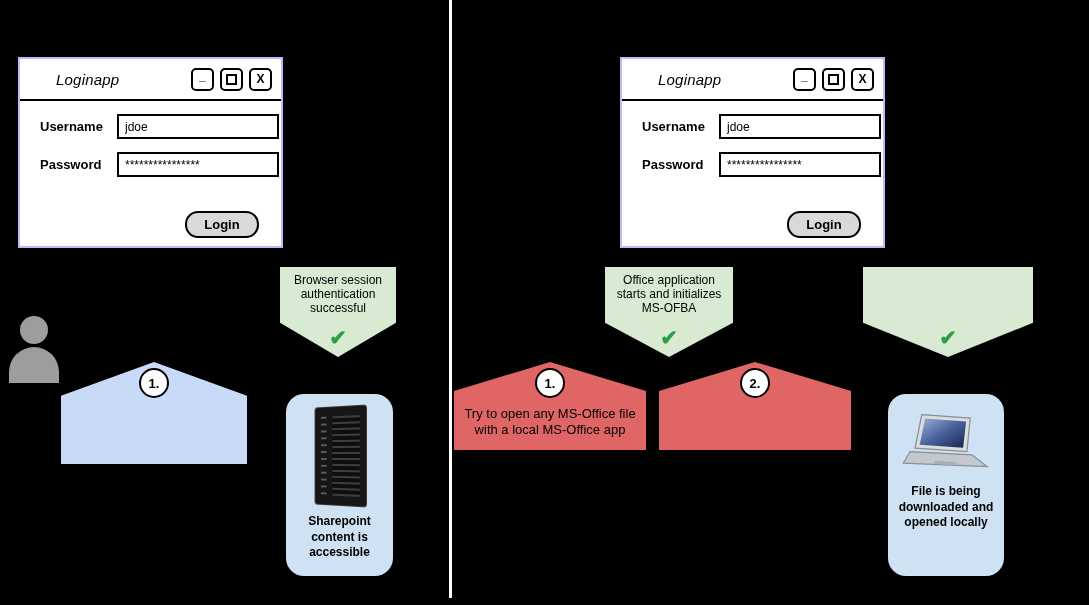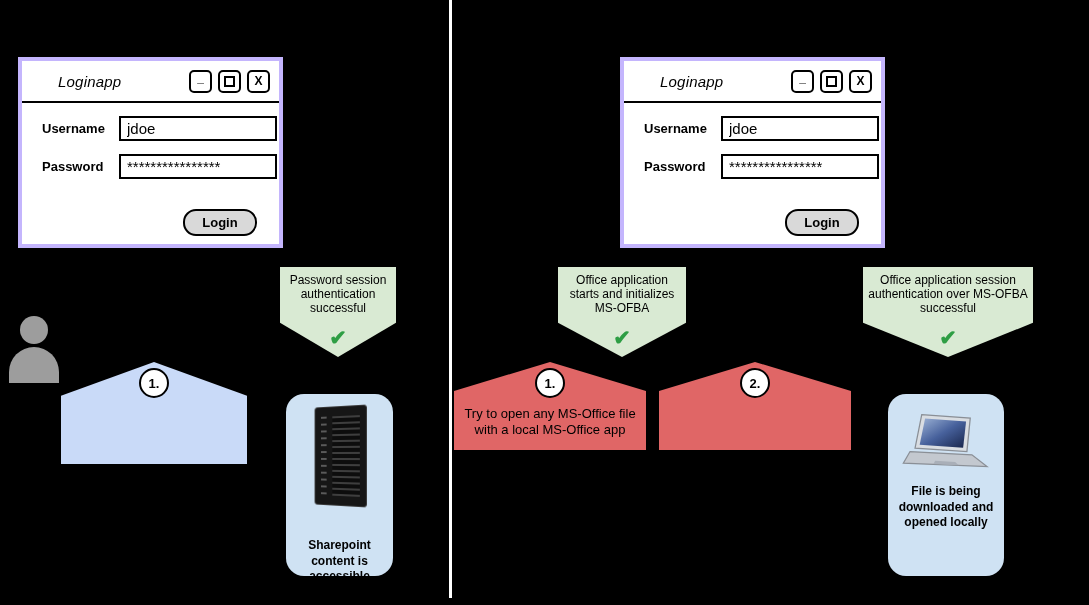"Loginapp" .window { border: 4px solid #c4b5fd -> 2px solid #c4b5fd }
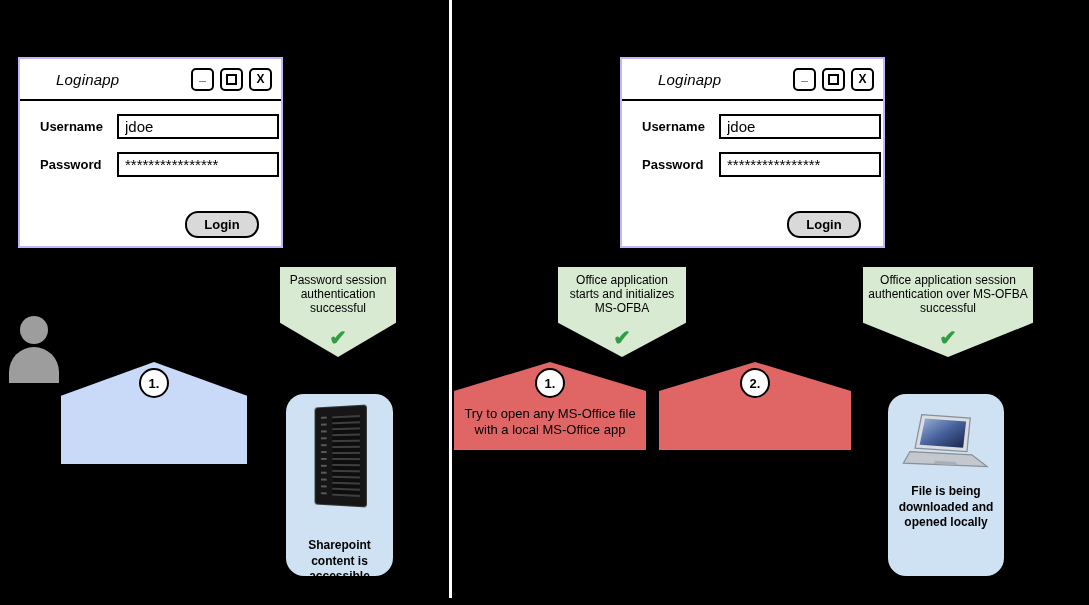"jdoe" .form-row input { font-size: 15px -> 12px }
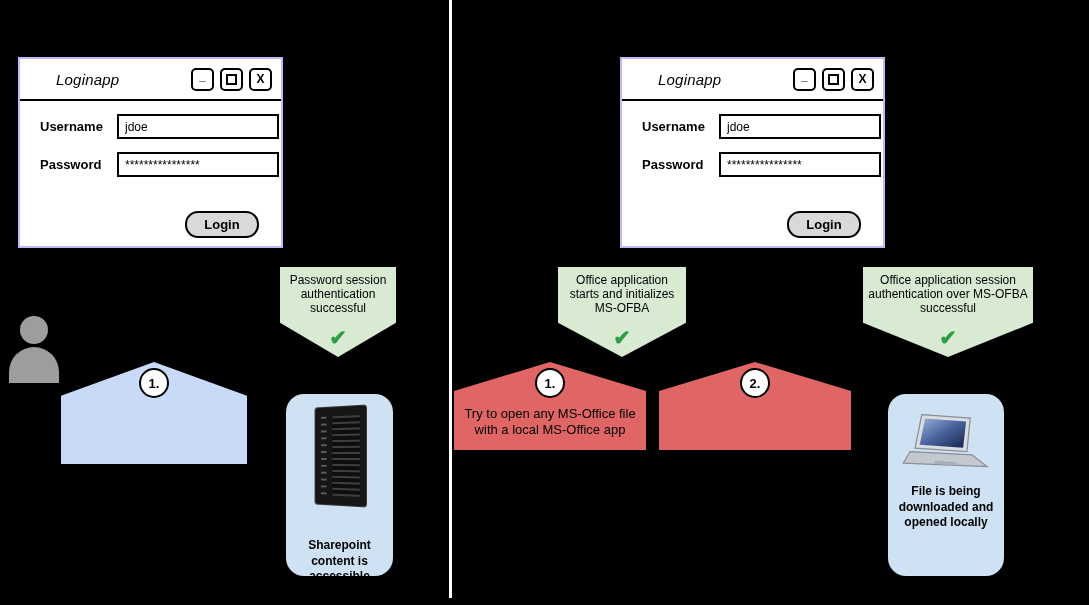"Password session authentication" div.txt { text: Password -> Browser }
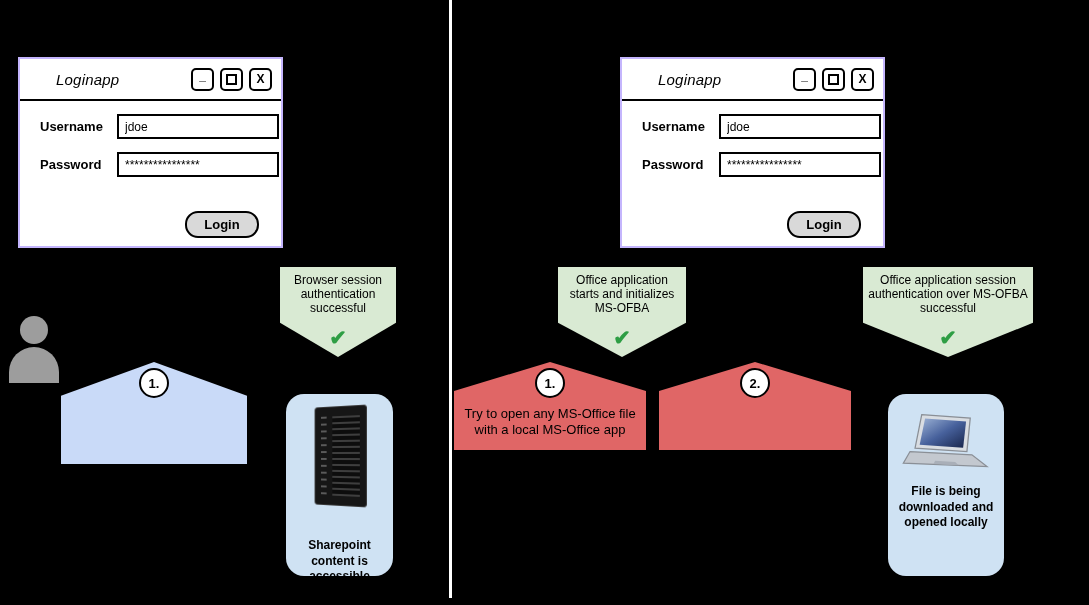"Office application starts and" div.callout-down { left: 558px -> 605px }
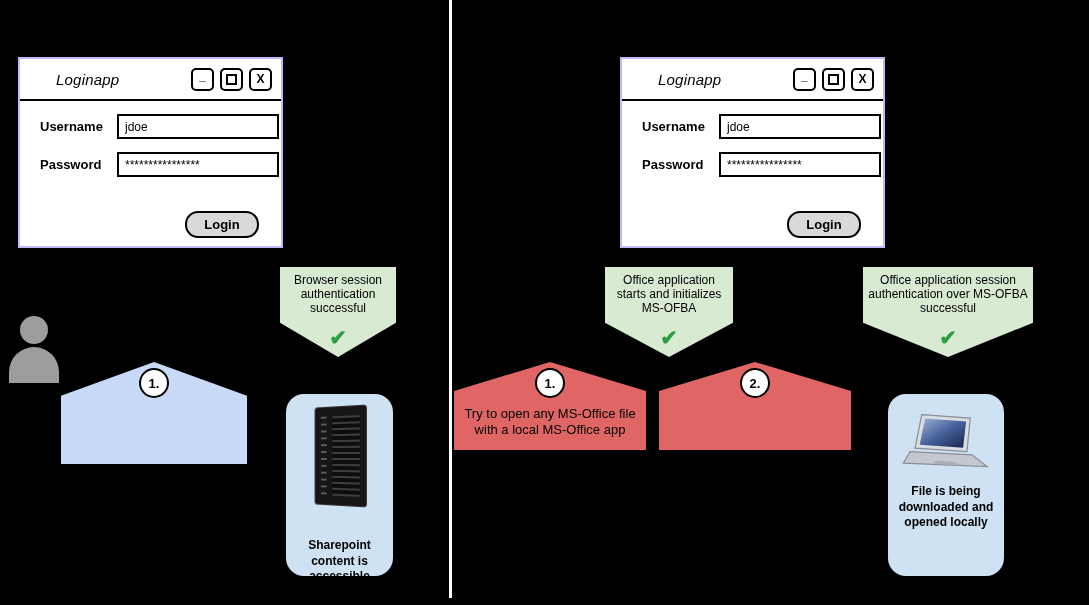"Office application session" div.txt { html: <div>Office application session authentication over MS-OFBA successful</div> -> none }
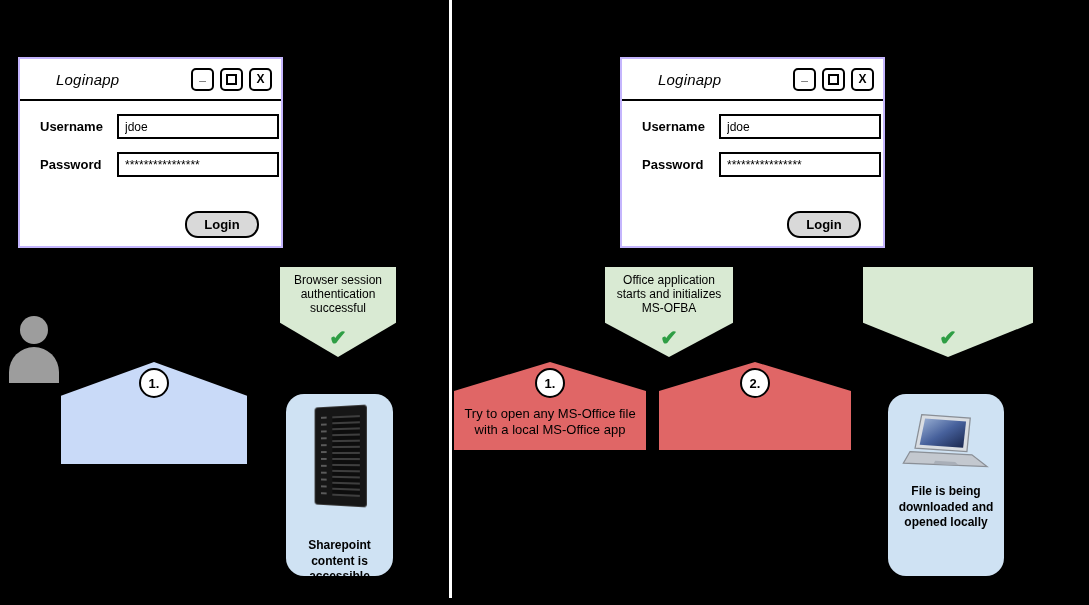"Sharepoint content is accessible" div.panel { gap: 24px -> none }
